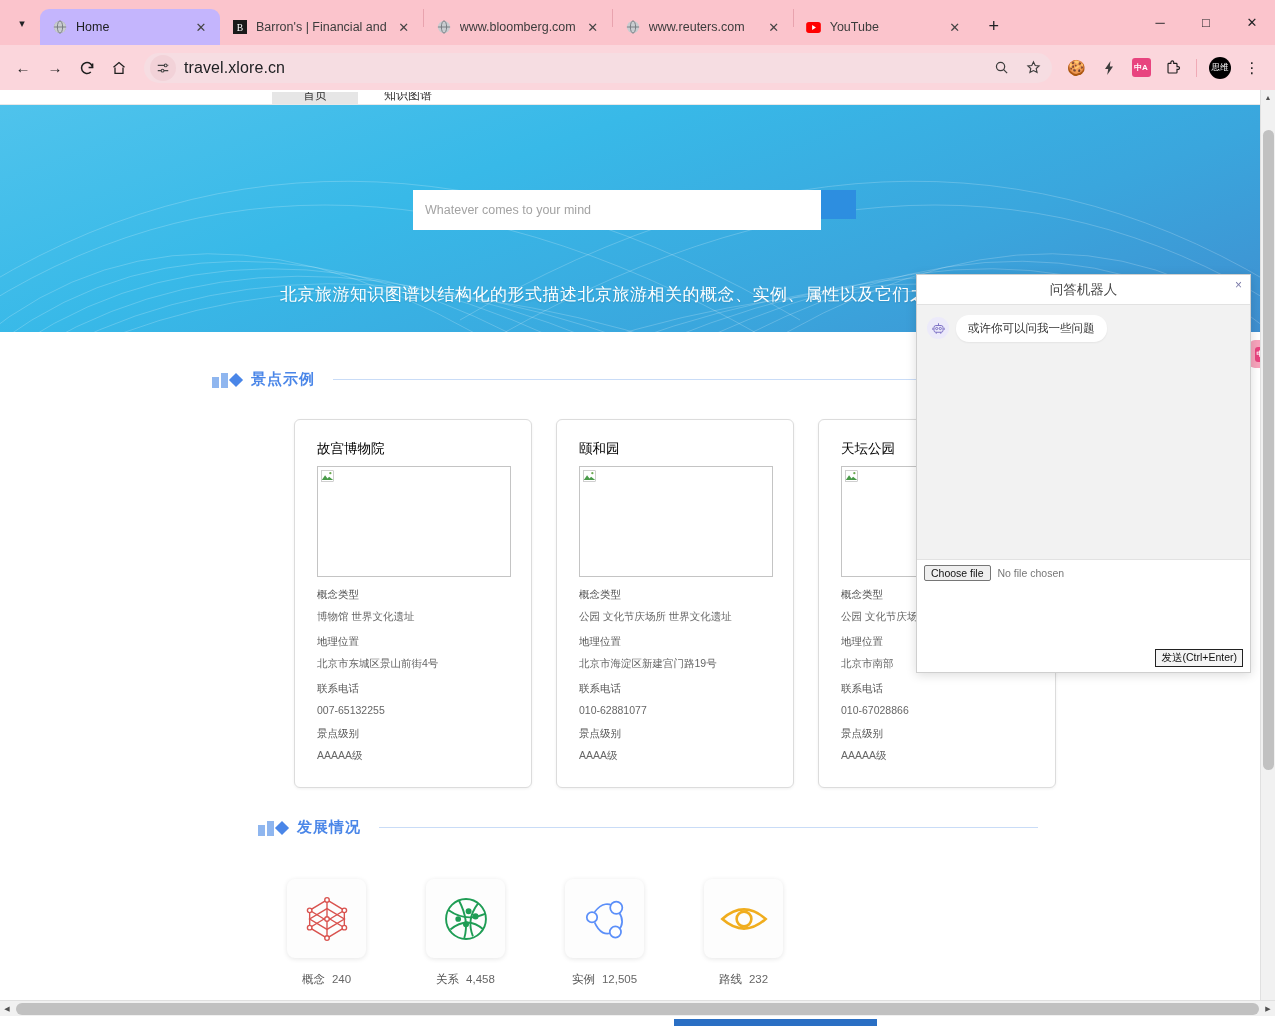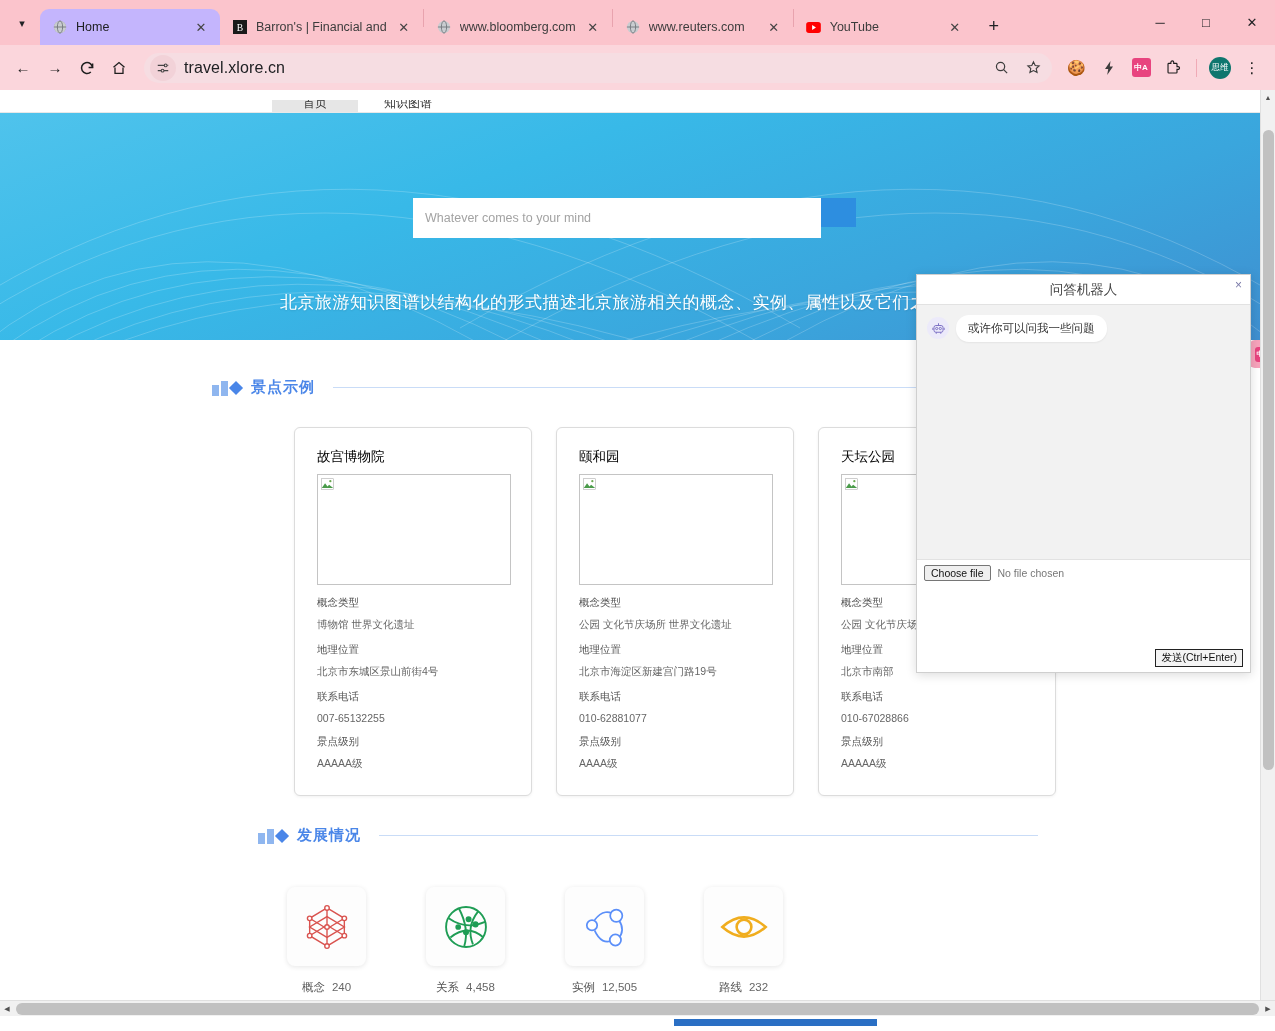"思维" .ext-avatar { background: #0f766e -> #000000 }
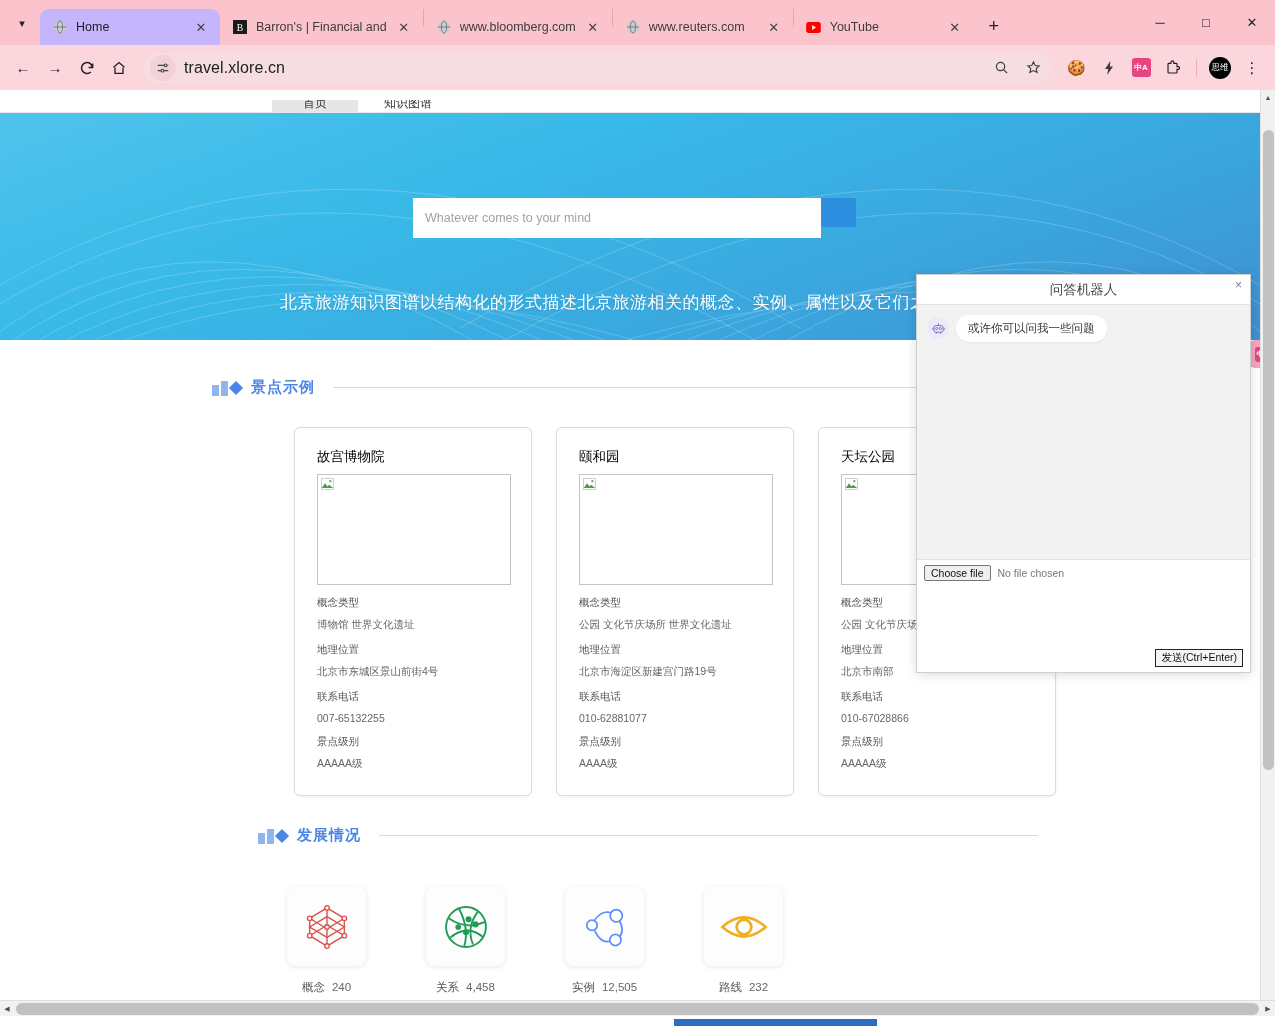"首页" .topnav { height: 23px -> 15px }
